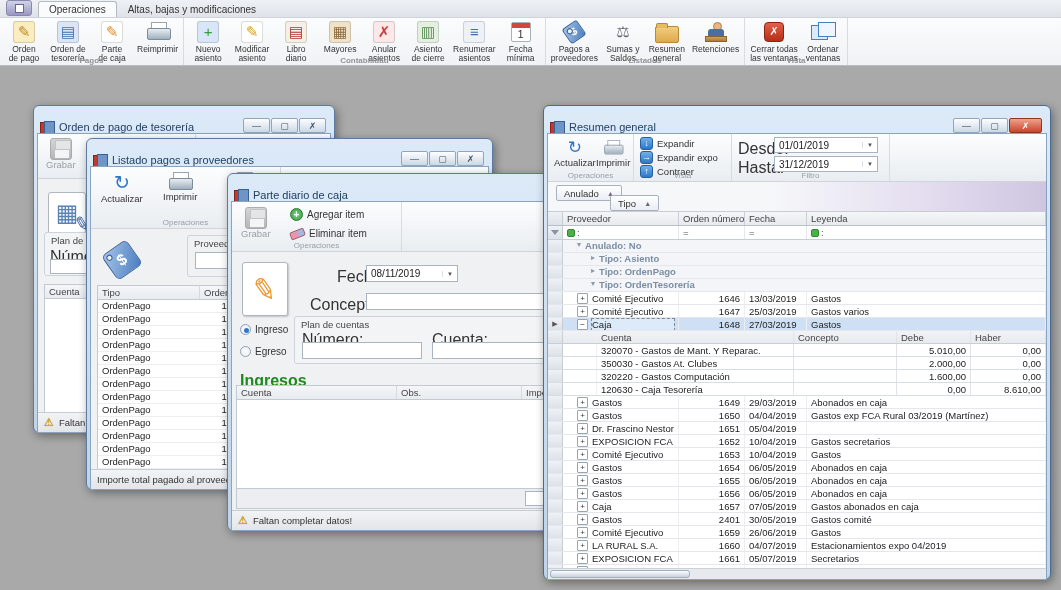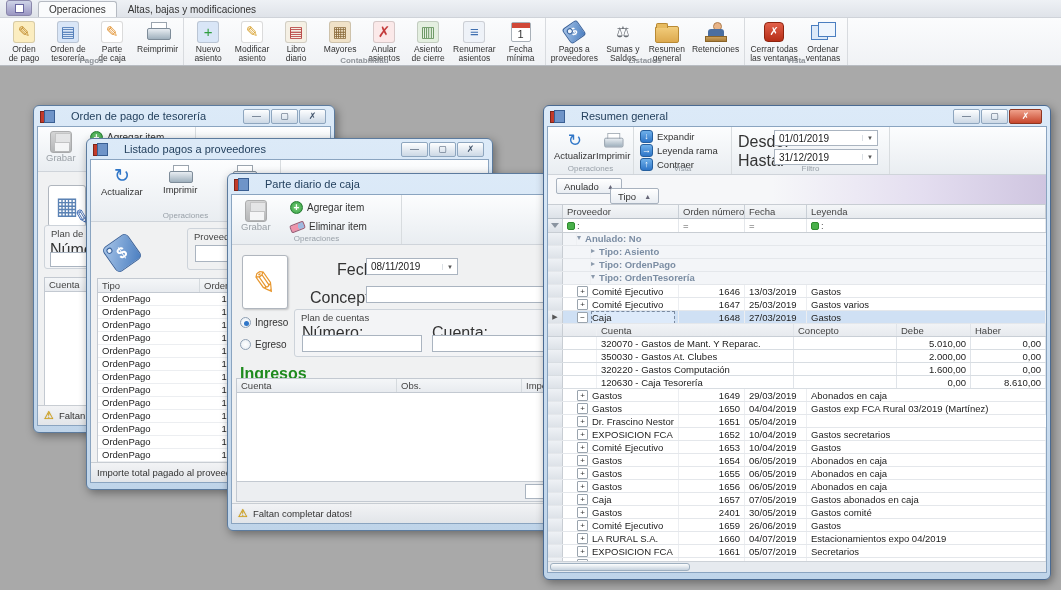"Orden de pago de tesorería" .titlebar { align-items: center -> flex-end; gap: 18px -> 6px; height: 20px -> 27px }
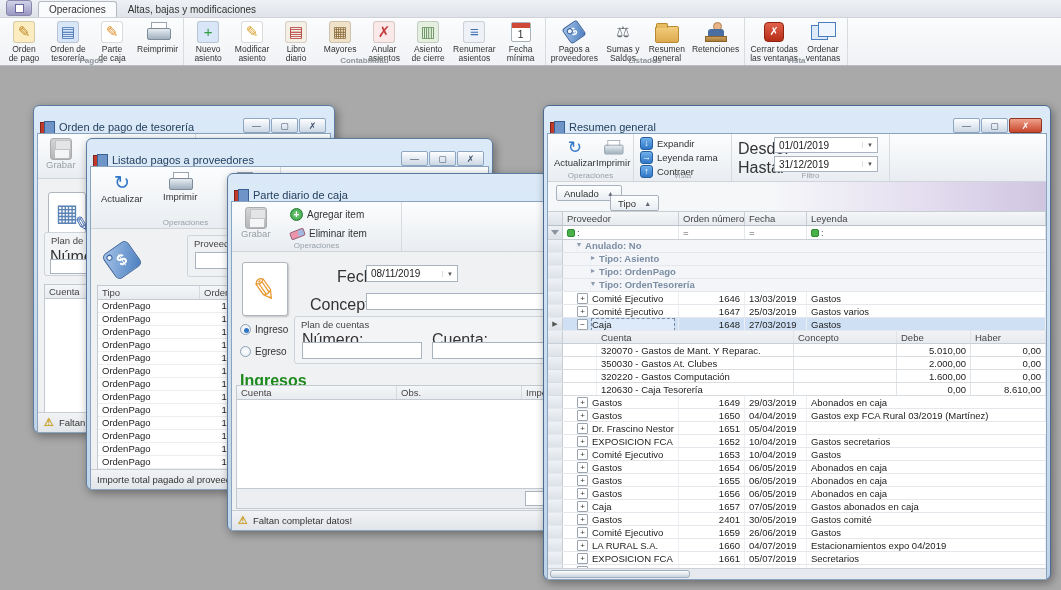"Leyenda rama" span { text: Leyenda rama -> Expandir expo }
